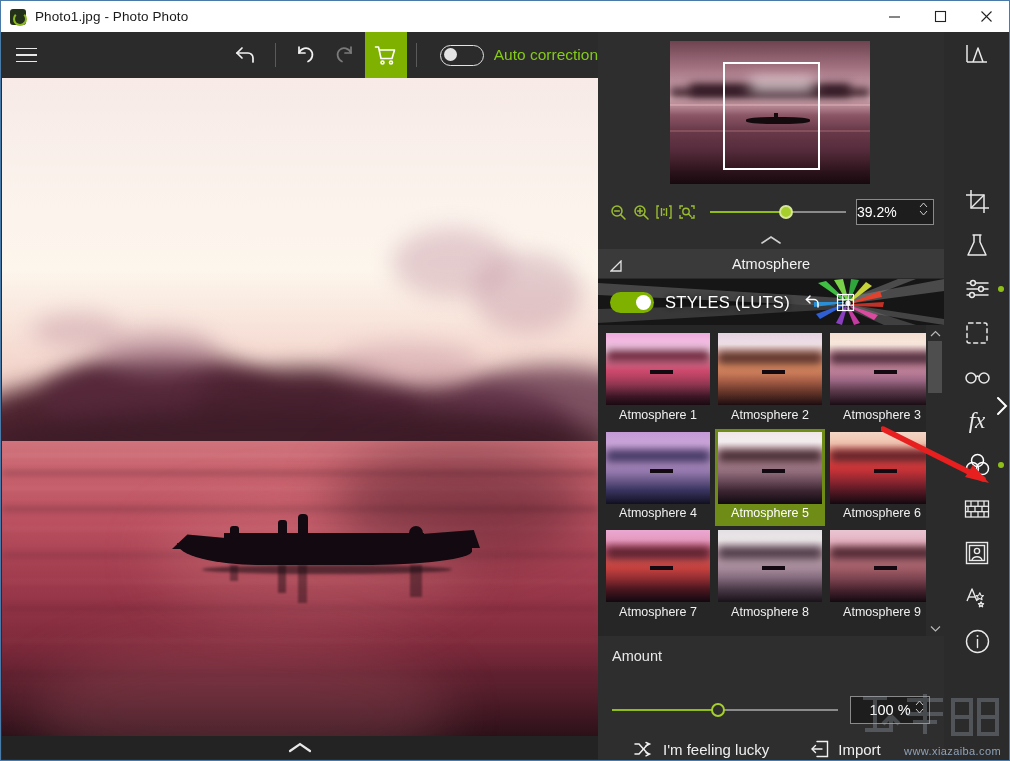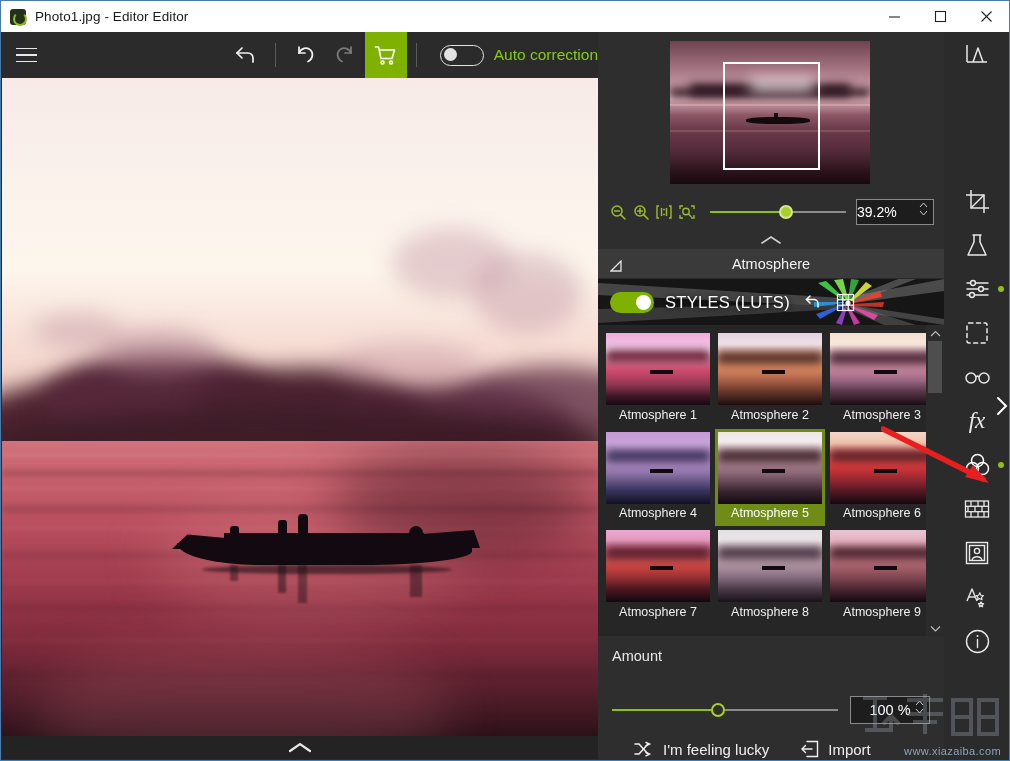"Photo1.jpg - Editor Editor" div { text: Editor Editor -> Photo Photo }
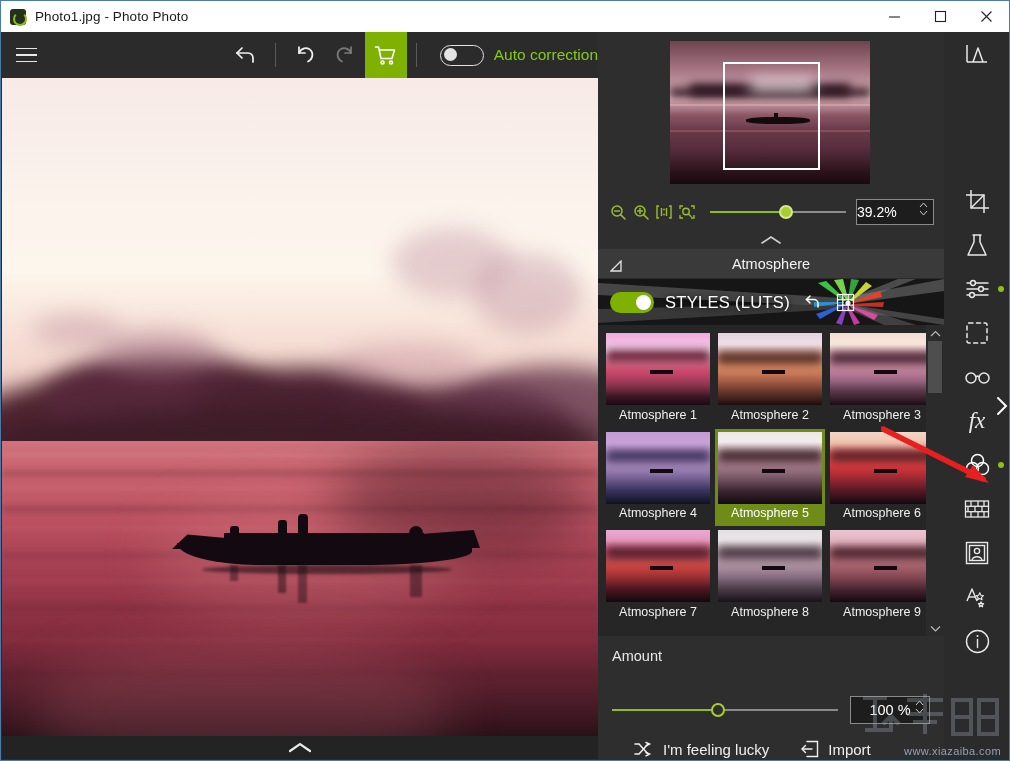"I'm feeling lucky" #bottom-actions { gap: 32px -> 42px }
